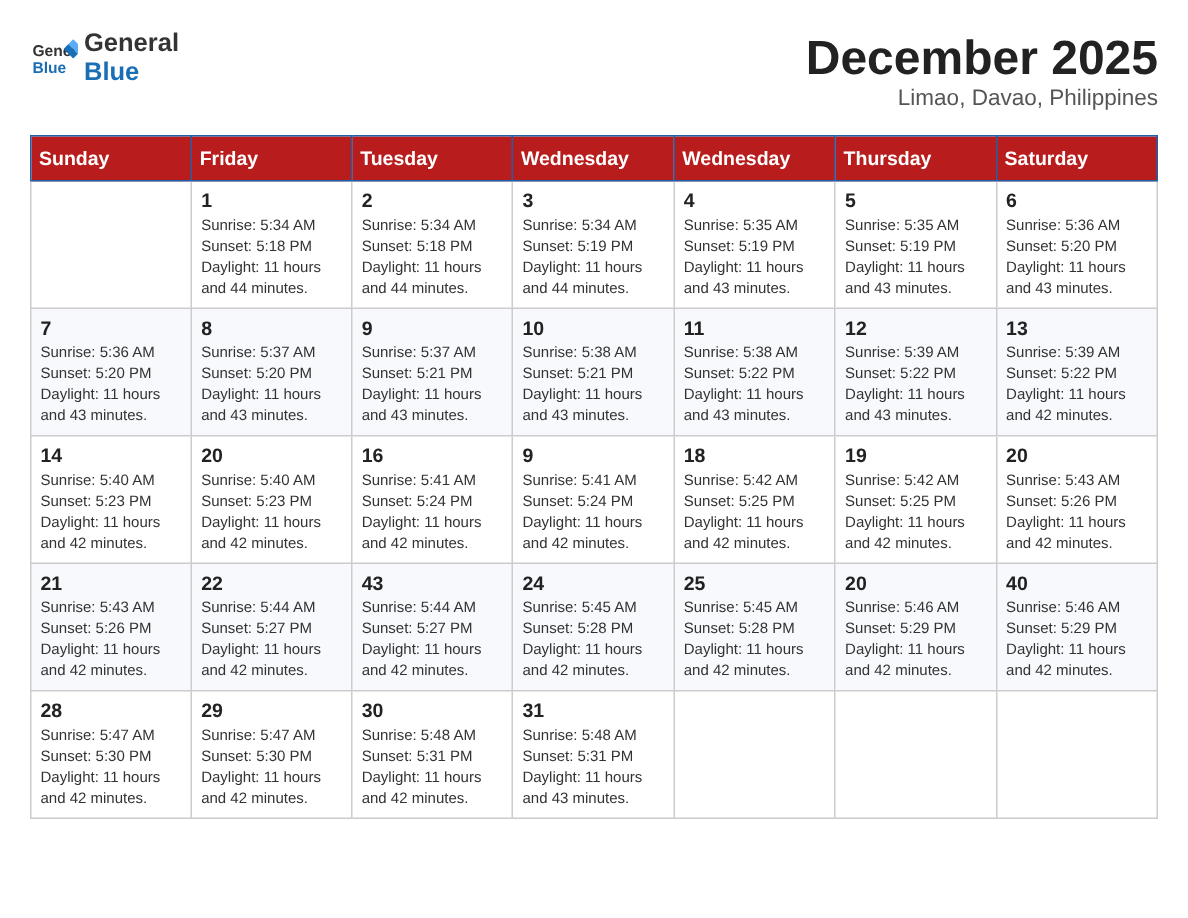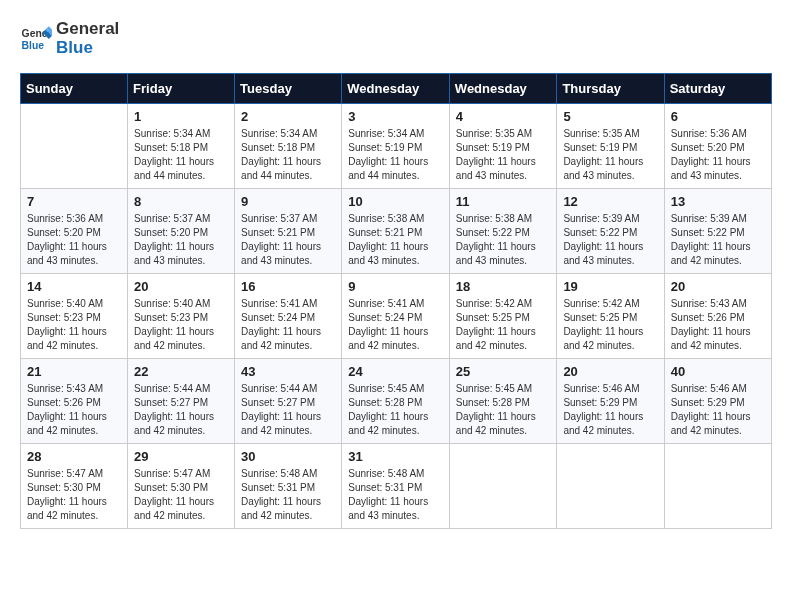"December 2025" div.month-title { html: none -> <div>December 2025</div> }
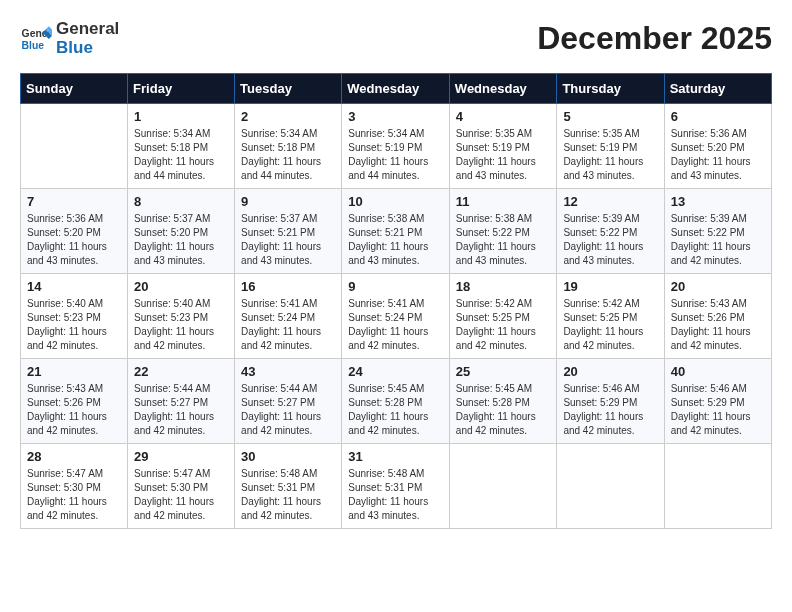"Limao, Davao, Philippines" div.location { html: none -> <div>Limao, Davao, Philippines</div> }
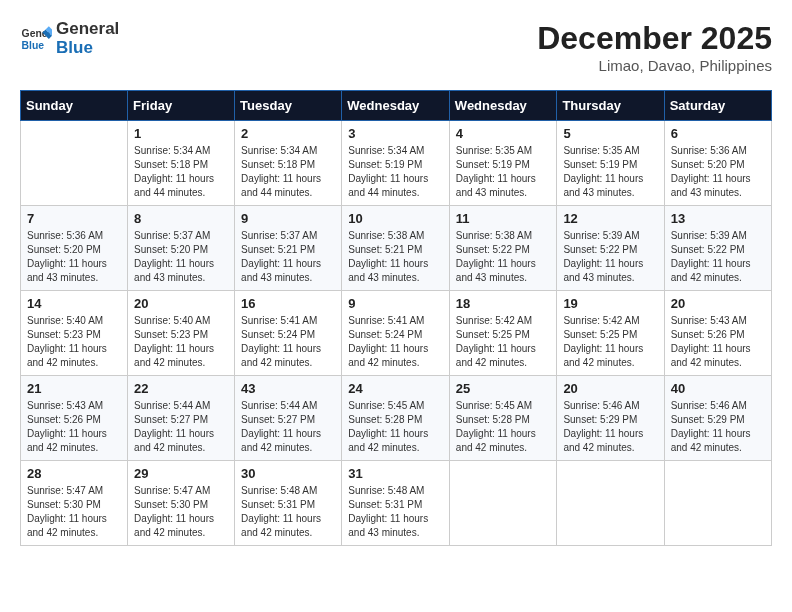"Sunday" .calendar thead tr th { background: #0f172a -> #b91c1c }
